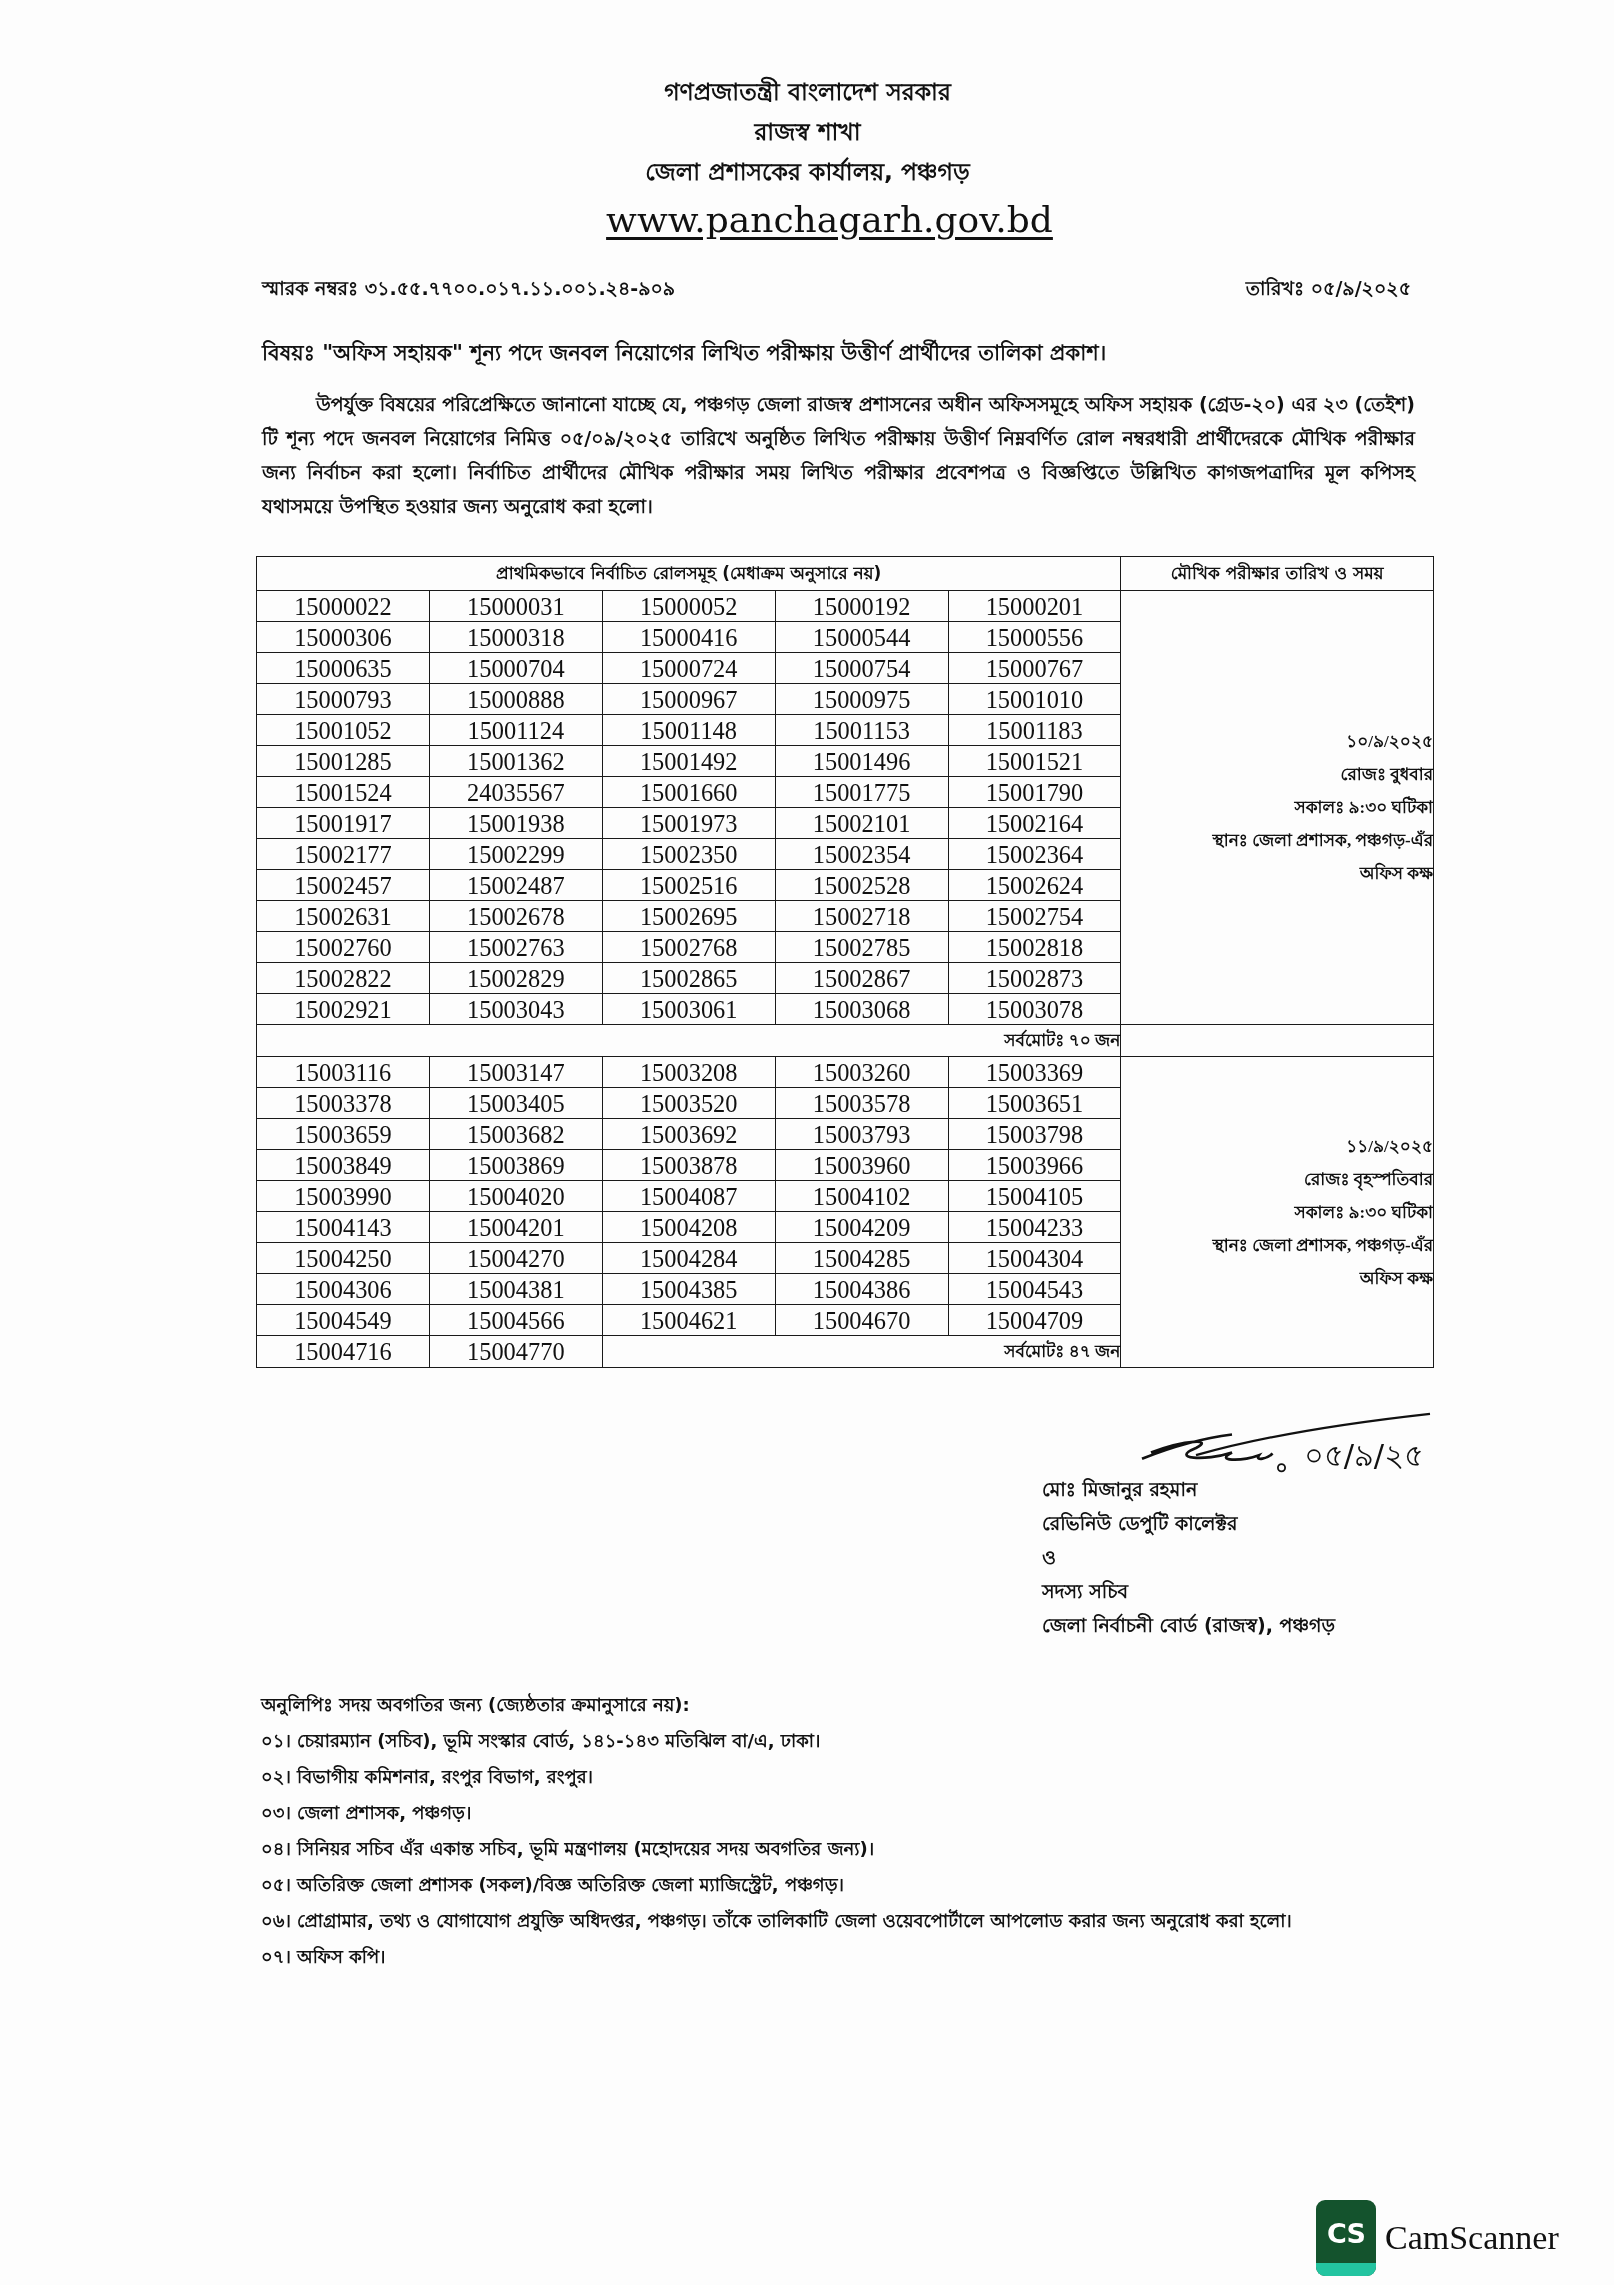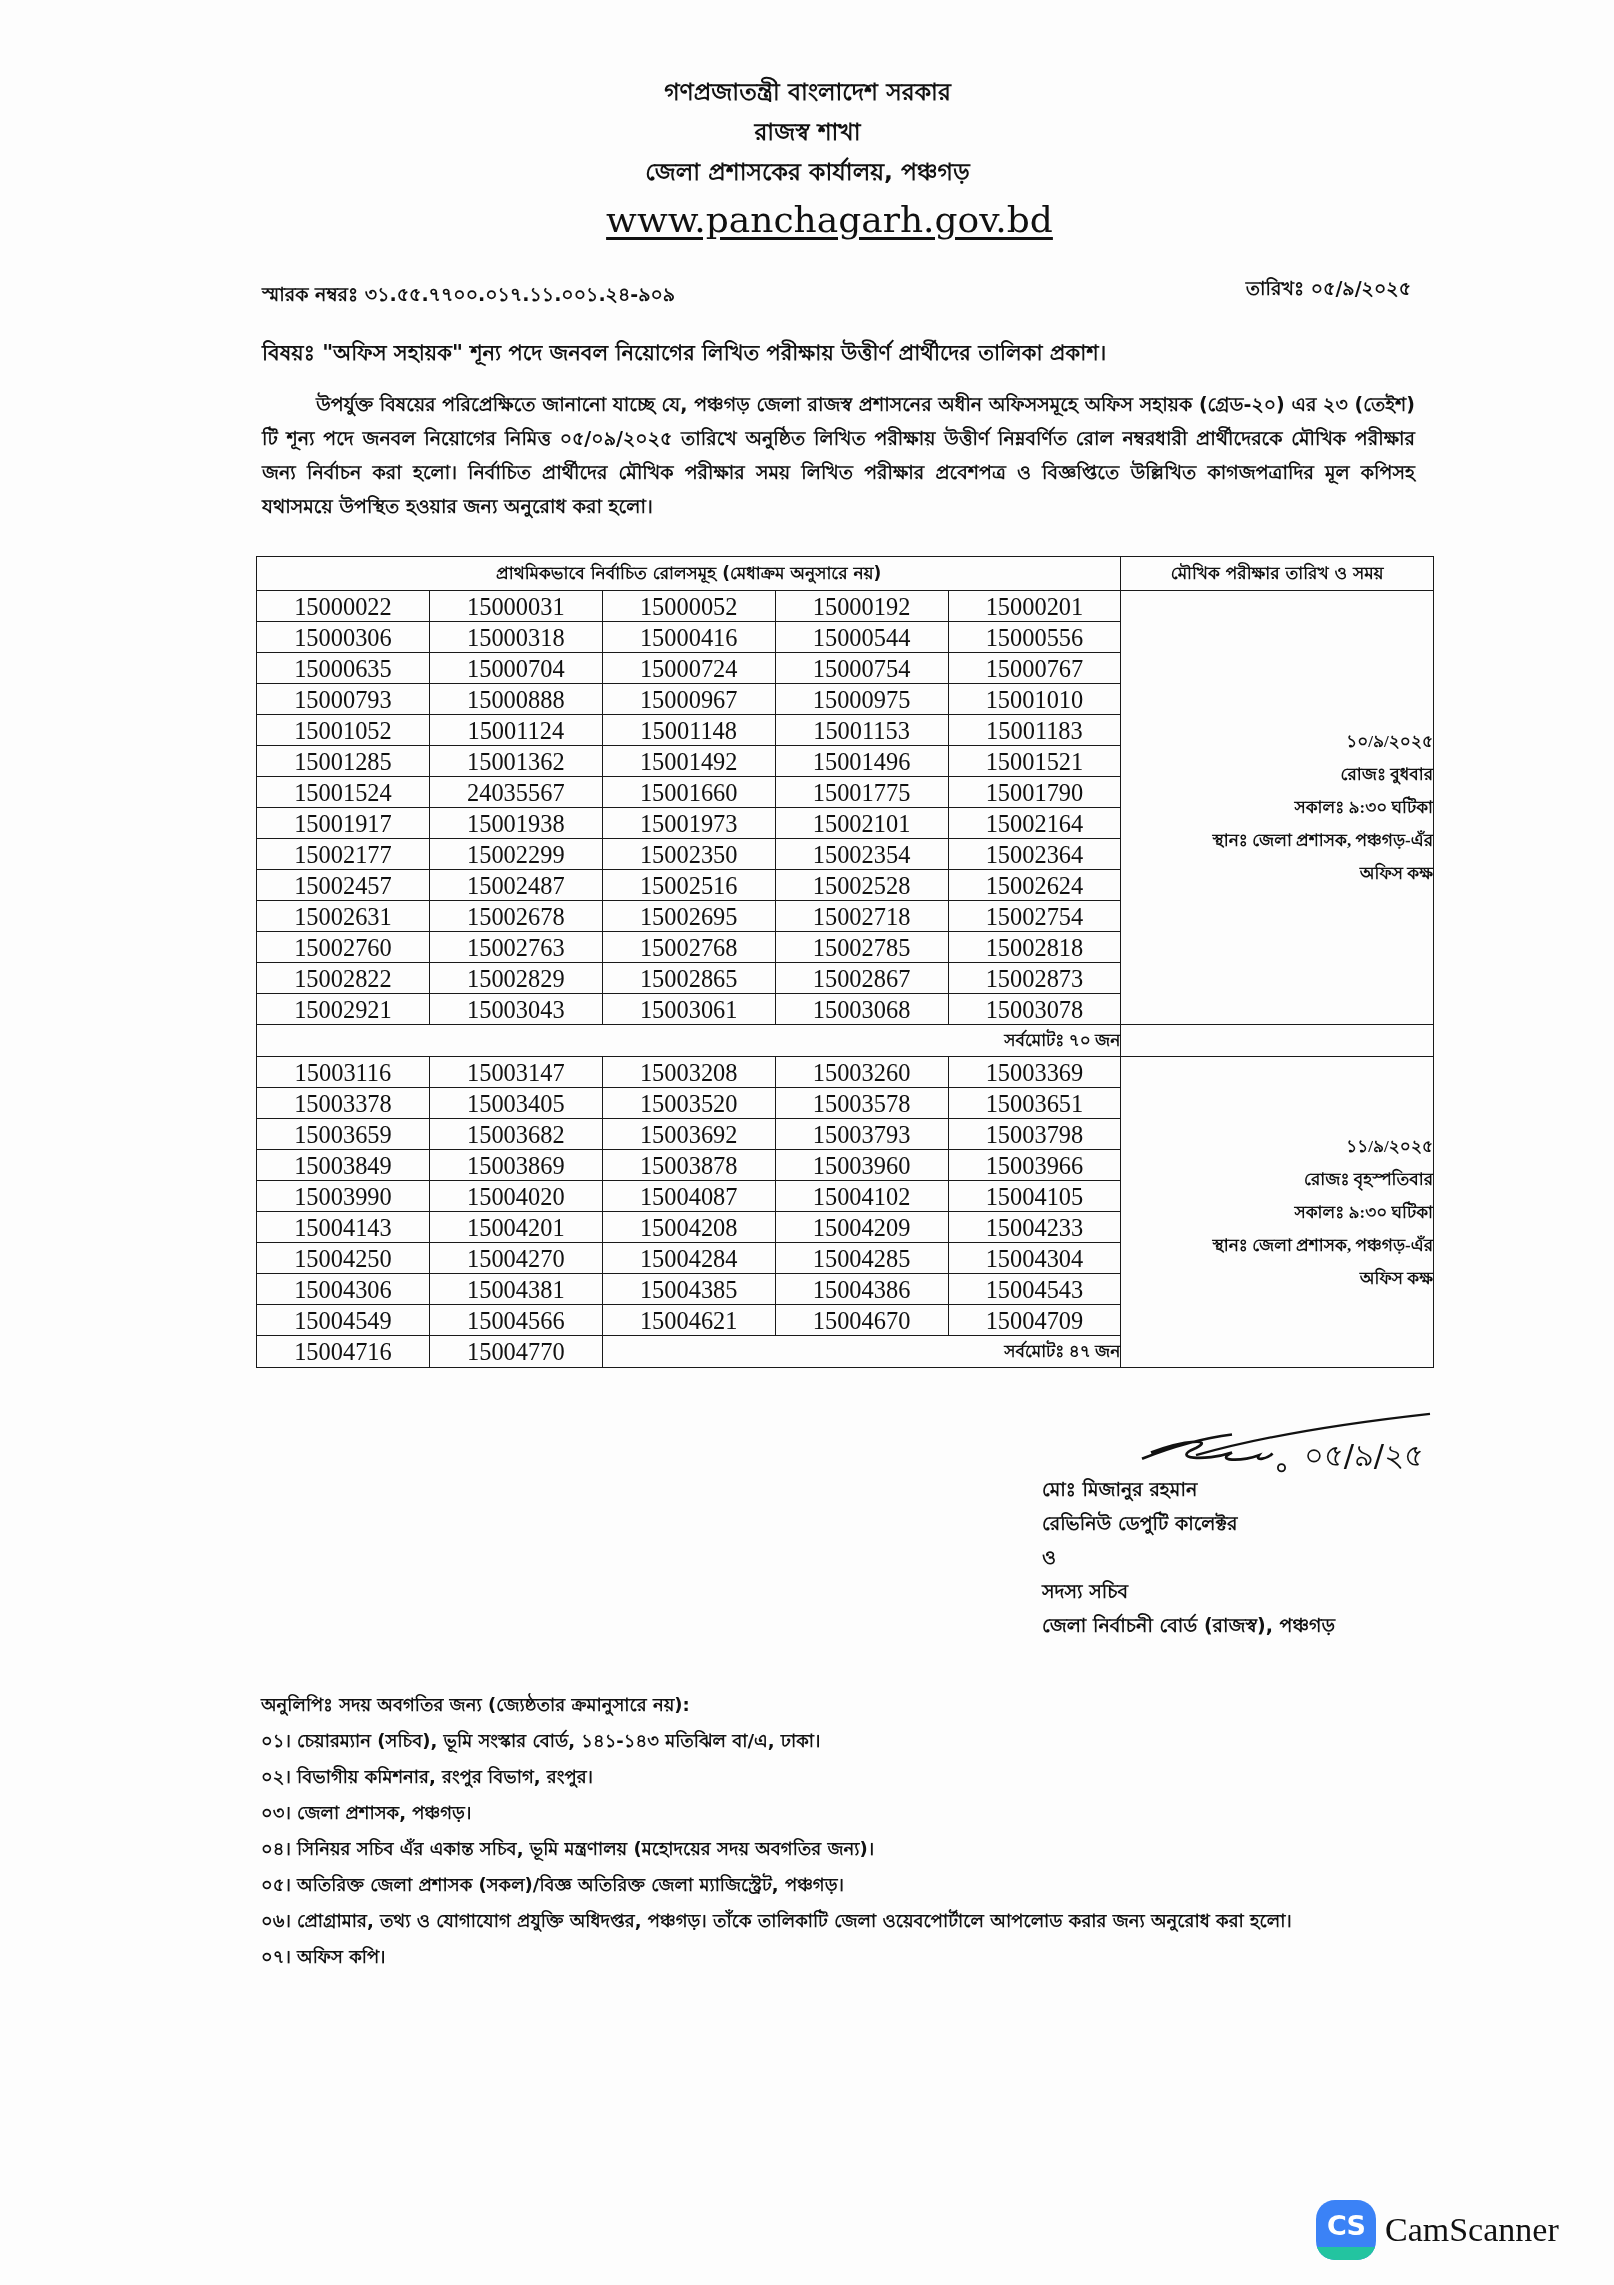"স্মারক নম্বরঃ" .memo-left { top: 6px -> 0 }
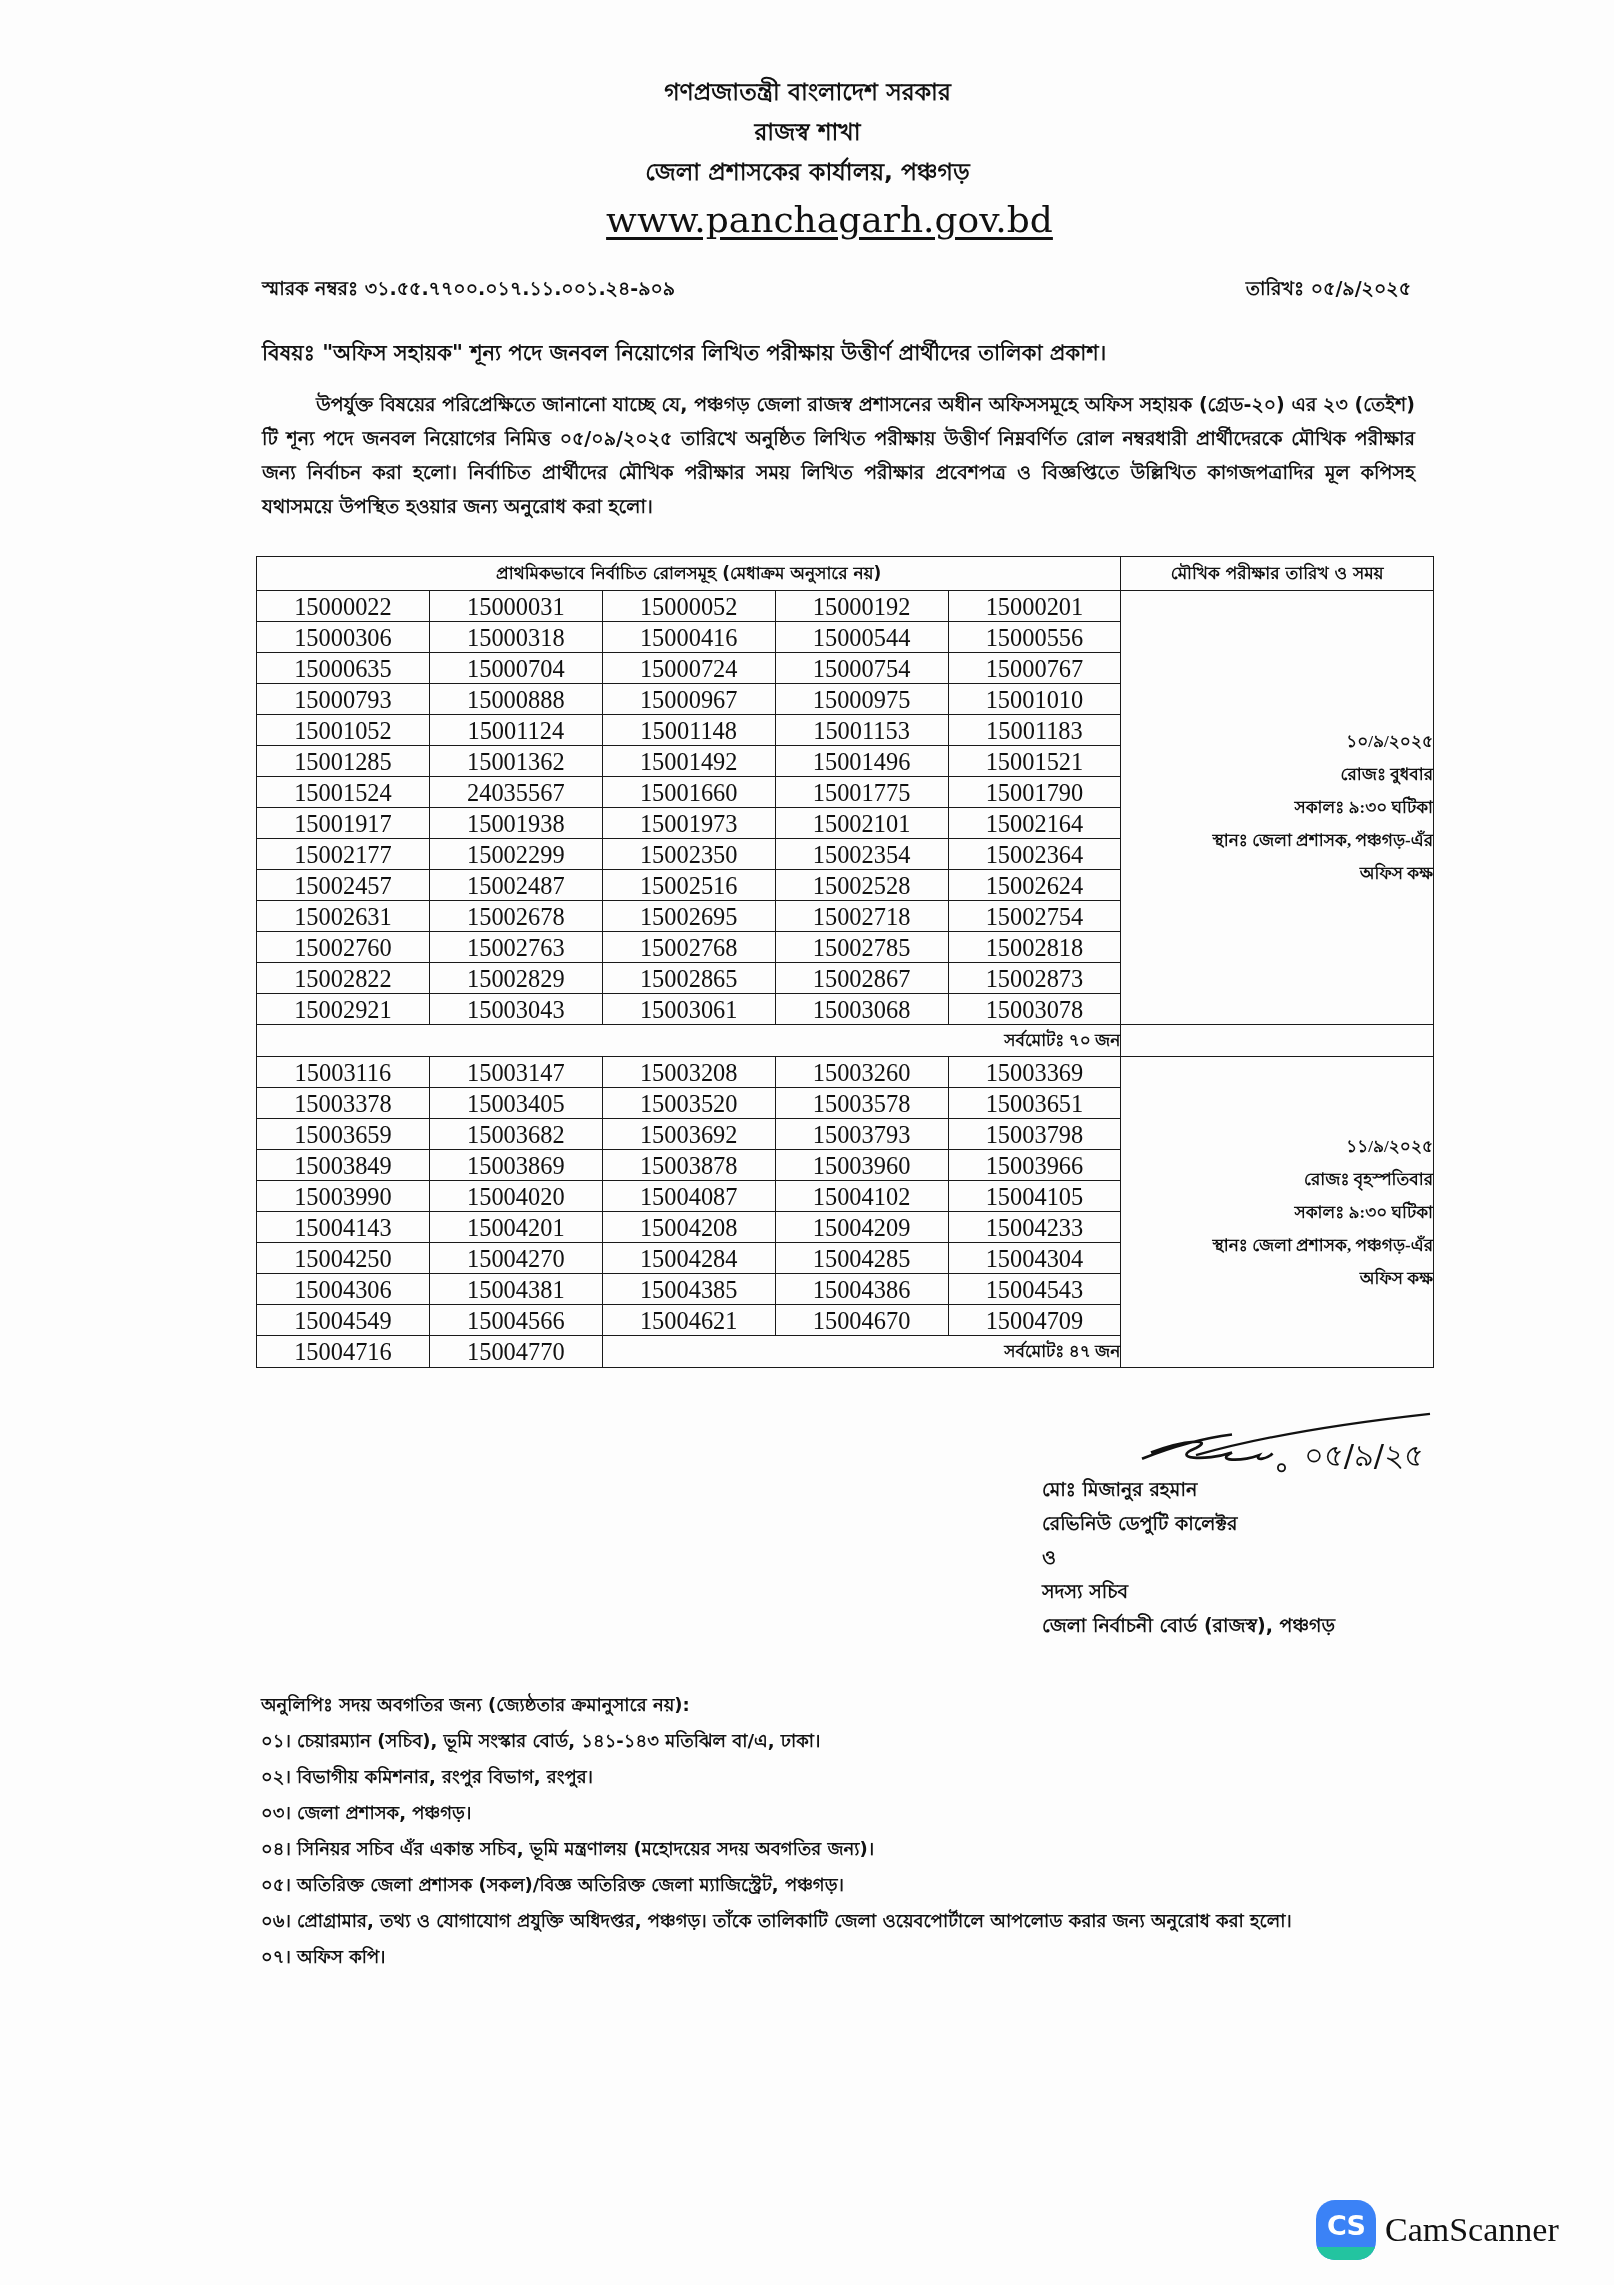"CS" .cs-logo { background: #3b82f6 -> #14532d; border-radius: 19px -> 9px; height: 60px -> 76px }
